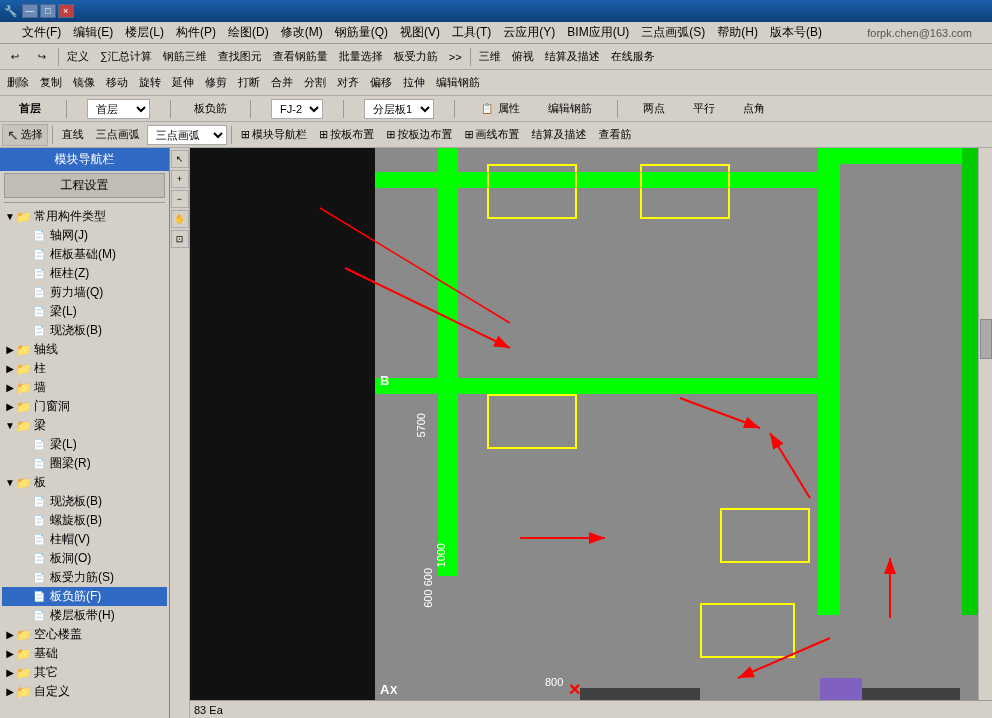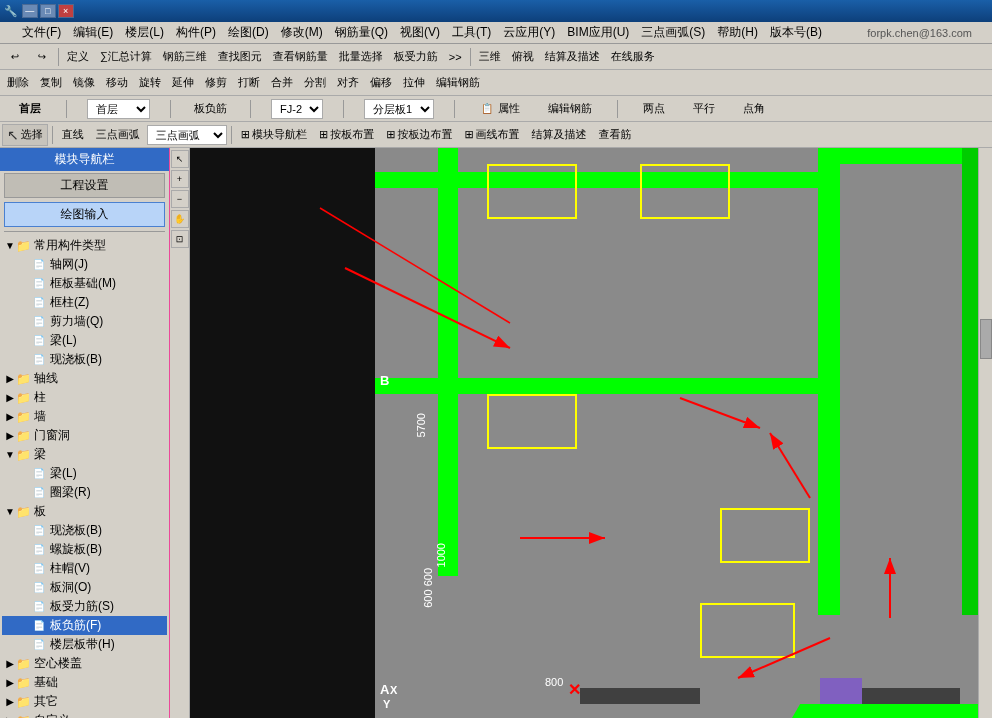"绘图输入" div.sidebar-nav-btn { html: <div>绘图输入</div> -> none }
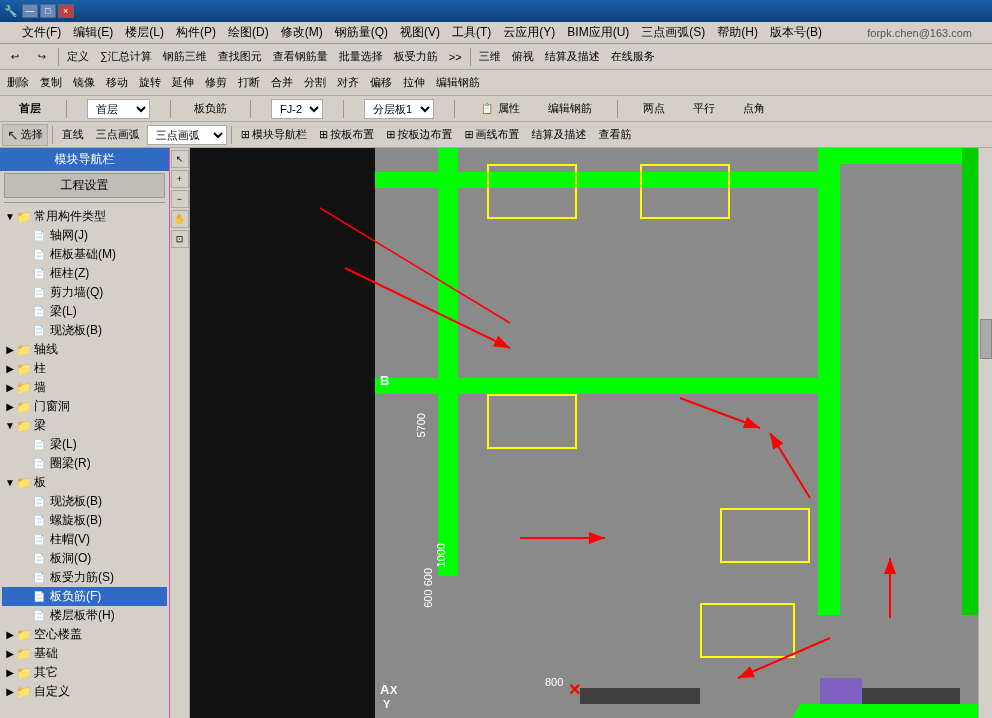"83 Ea" div { html: none -> <div> <span>83 Ea</span> </div> }
